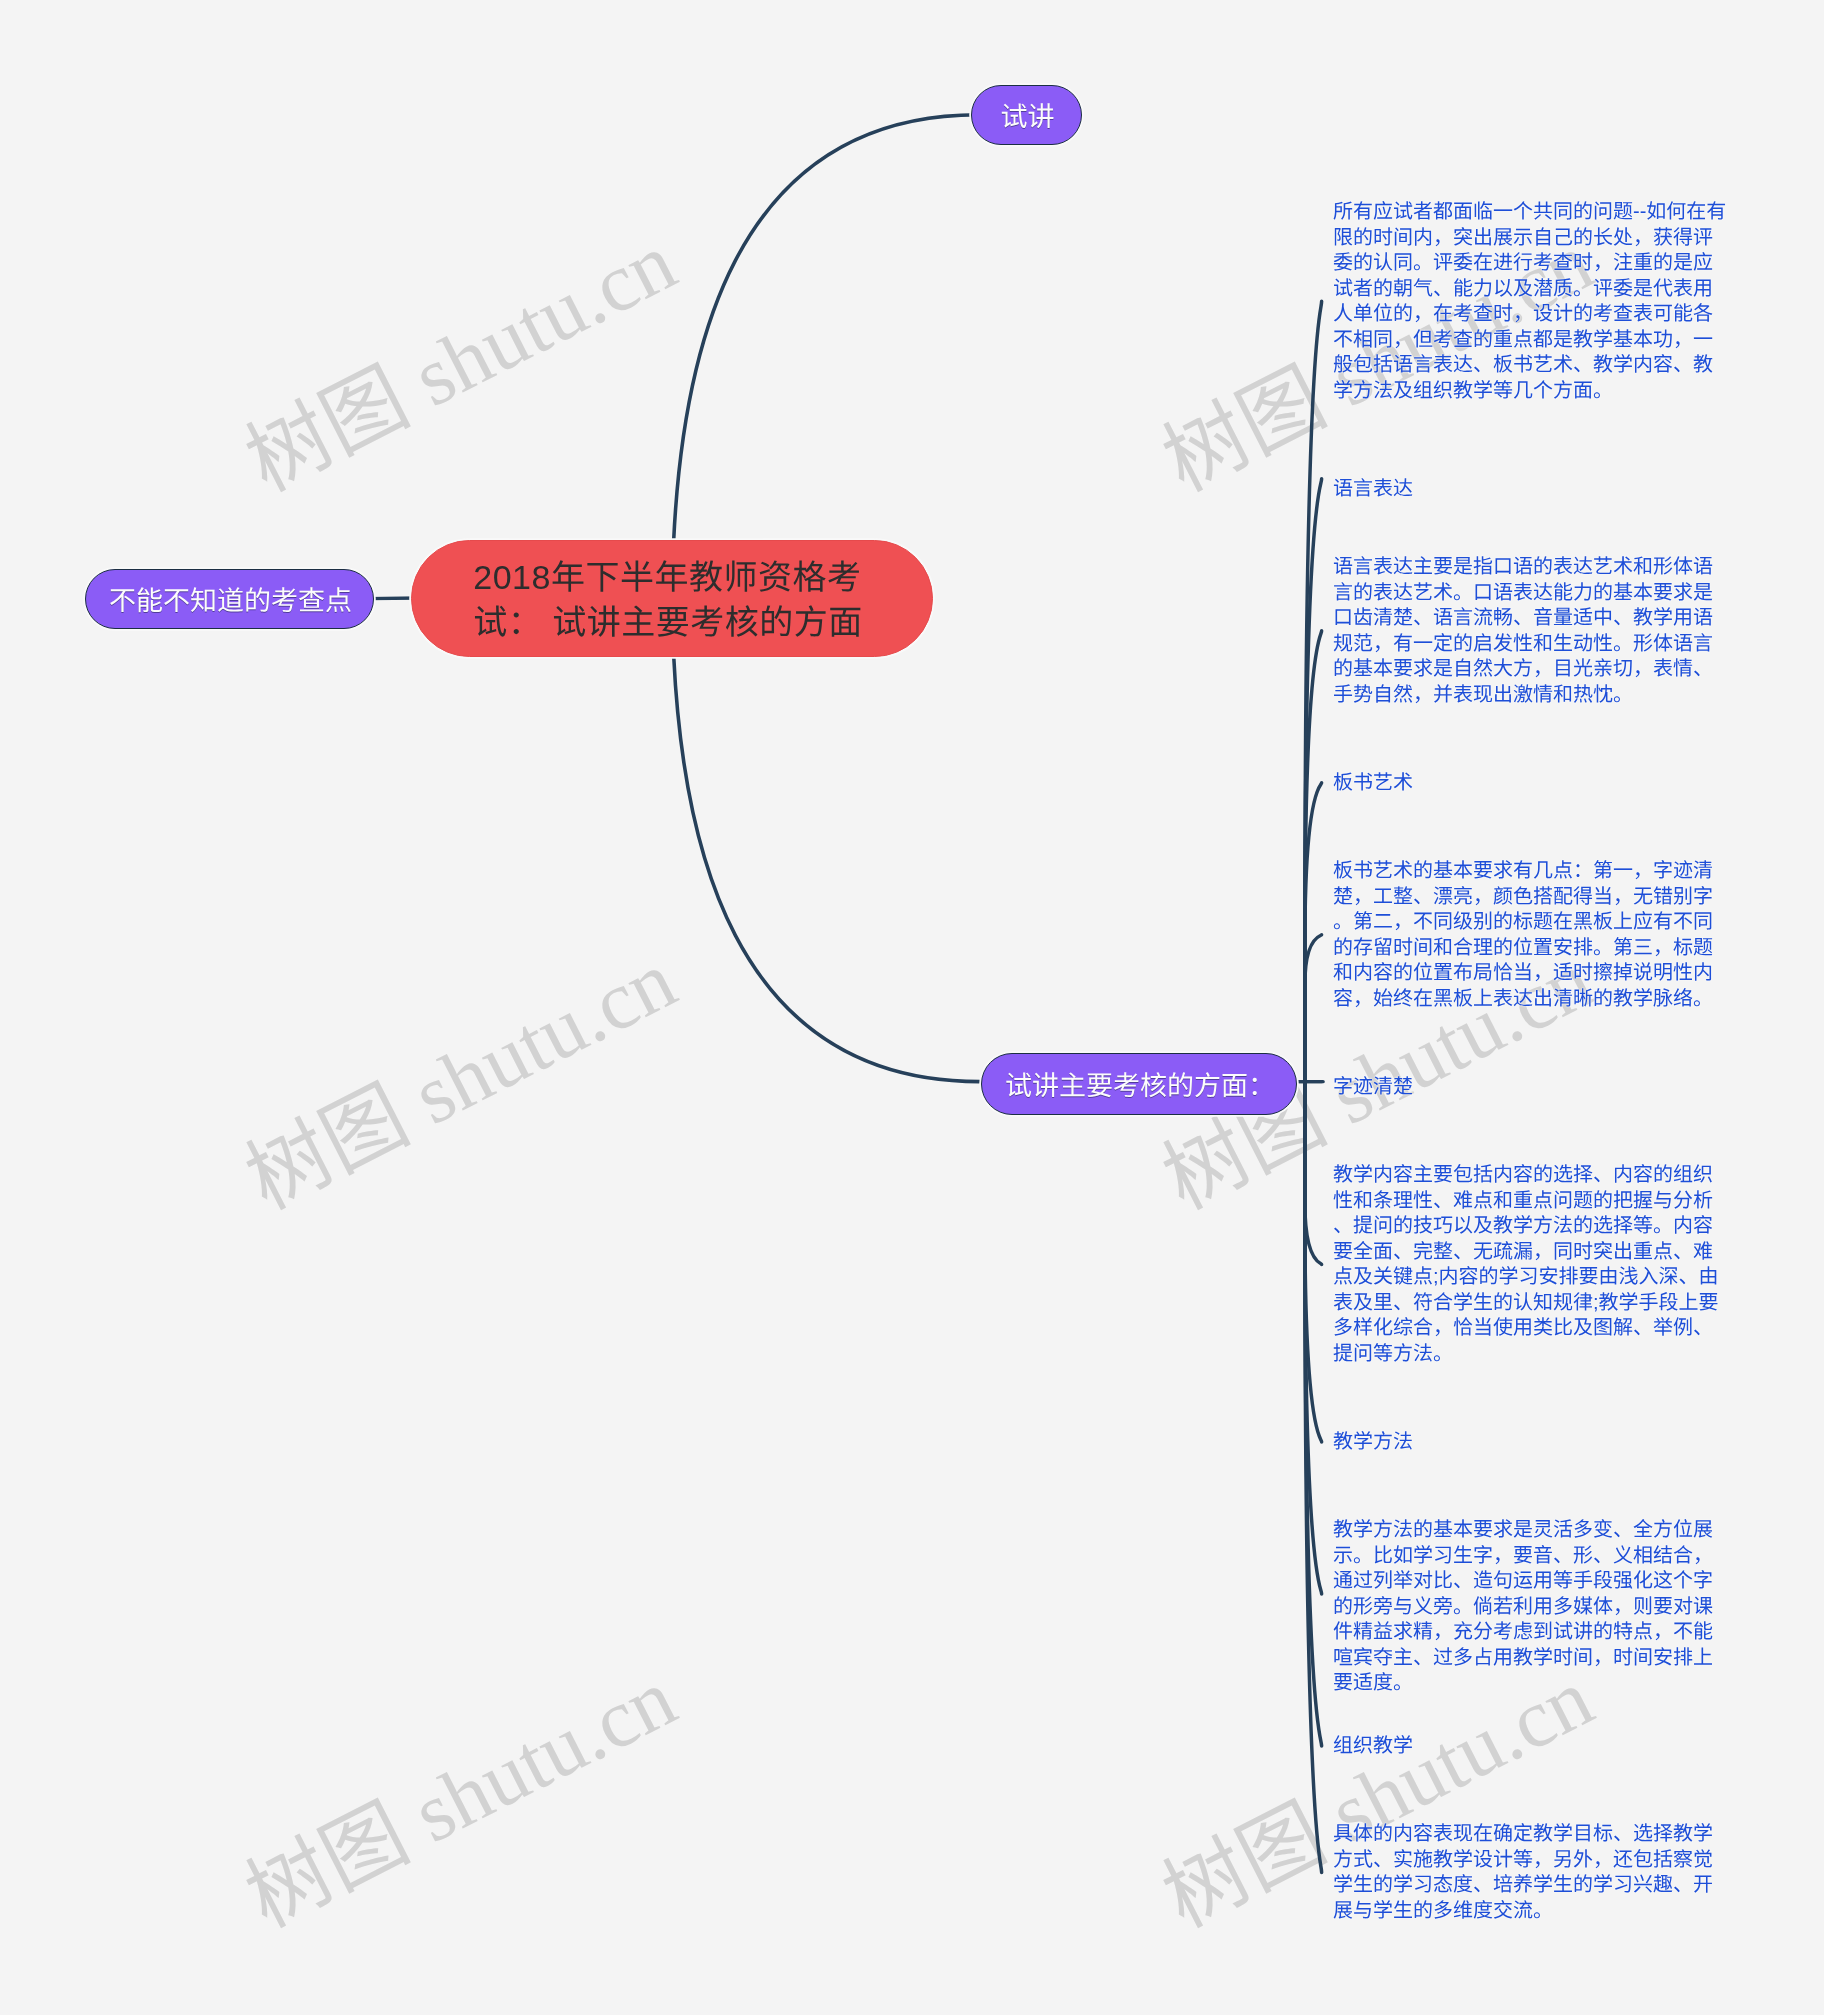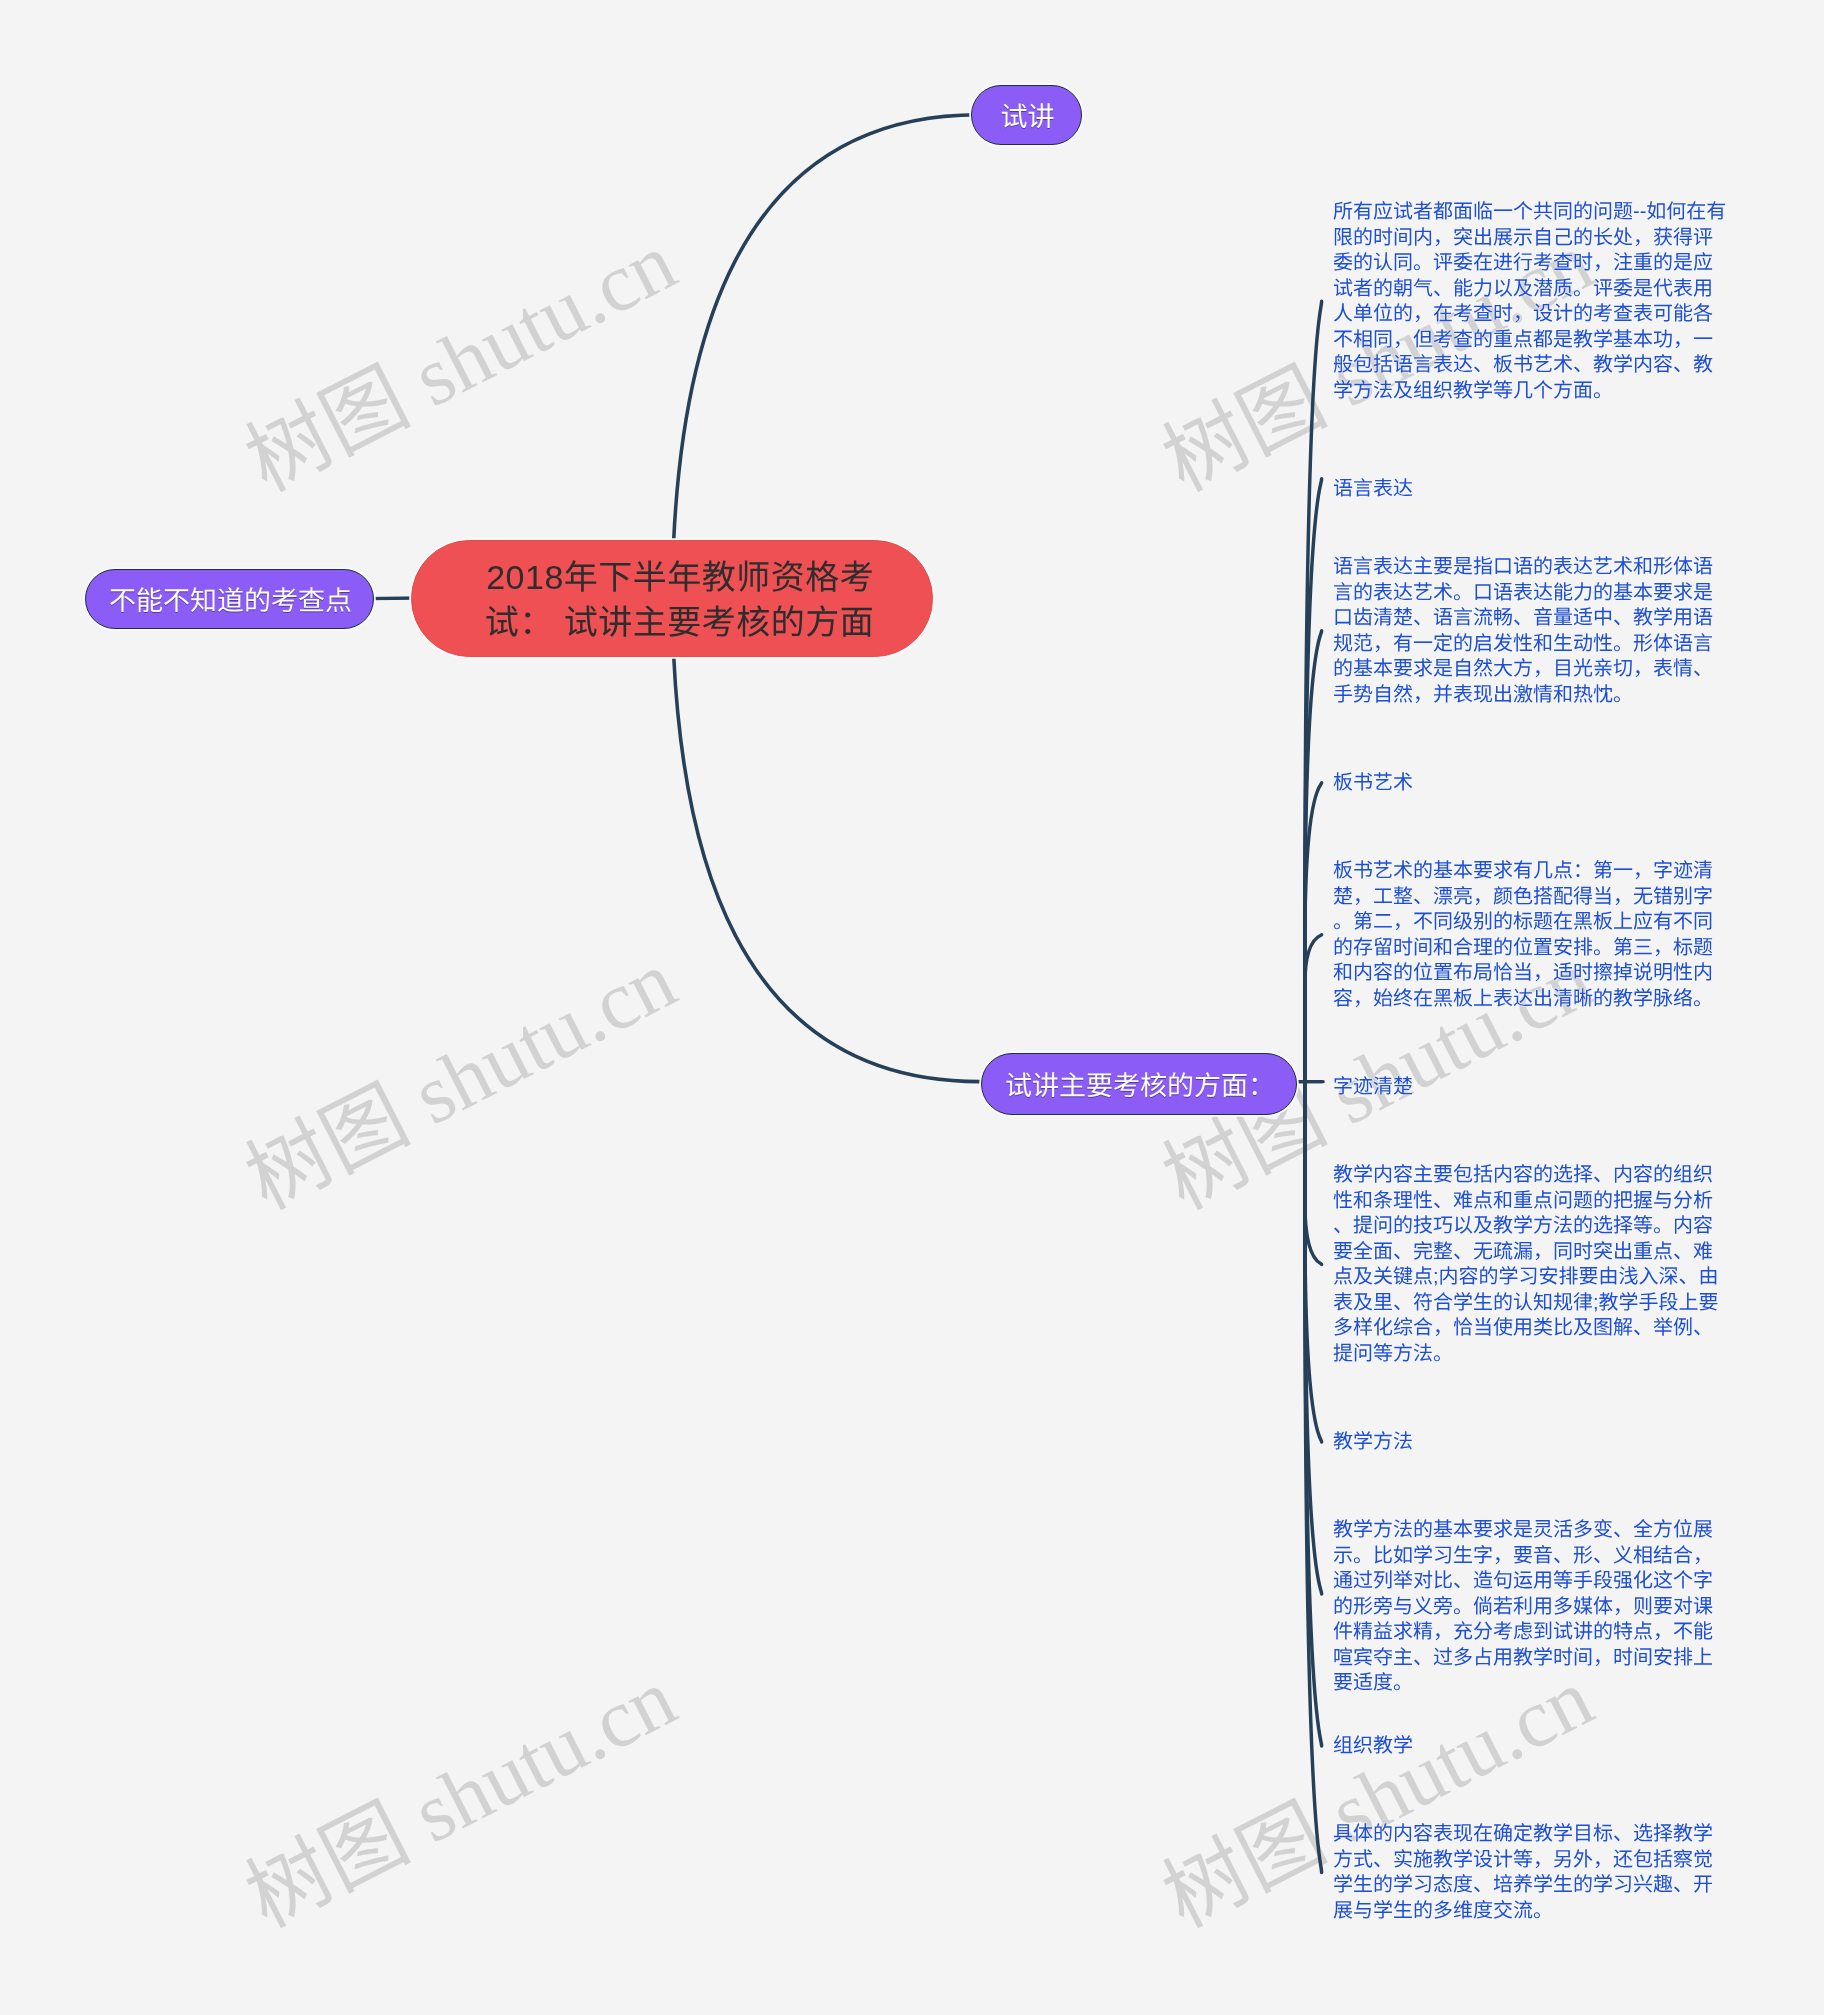"2018年下半年教师资格考试： 试讲主要考核的方面" .node-root .label { text-align: right -> left }
